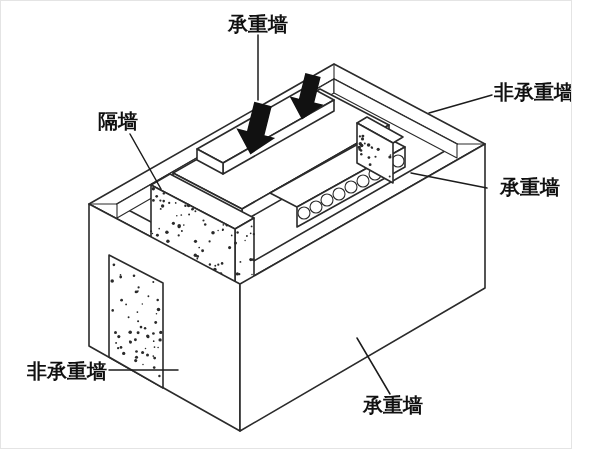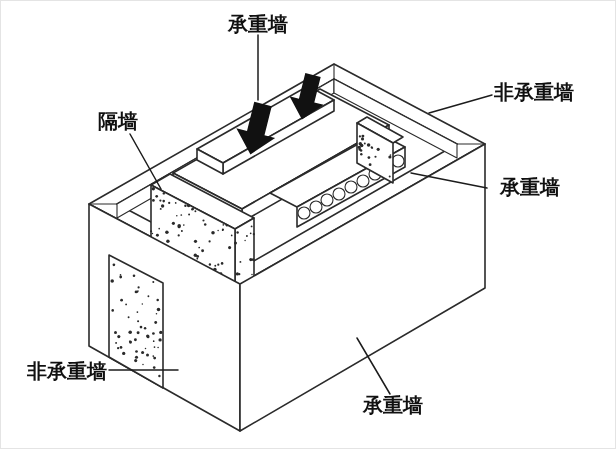"承重墙" .stage { width: 616px -> 572px }
